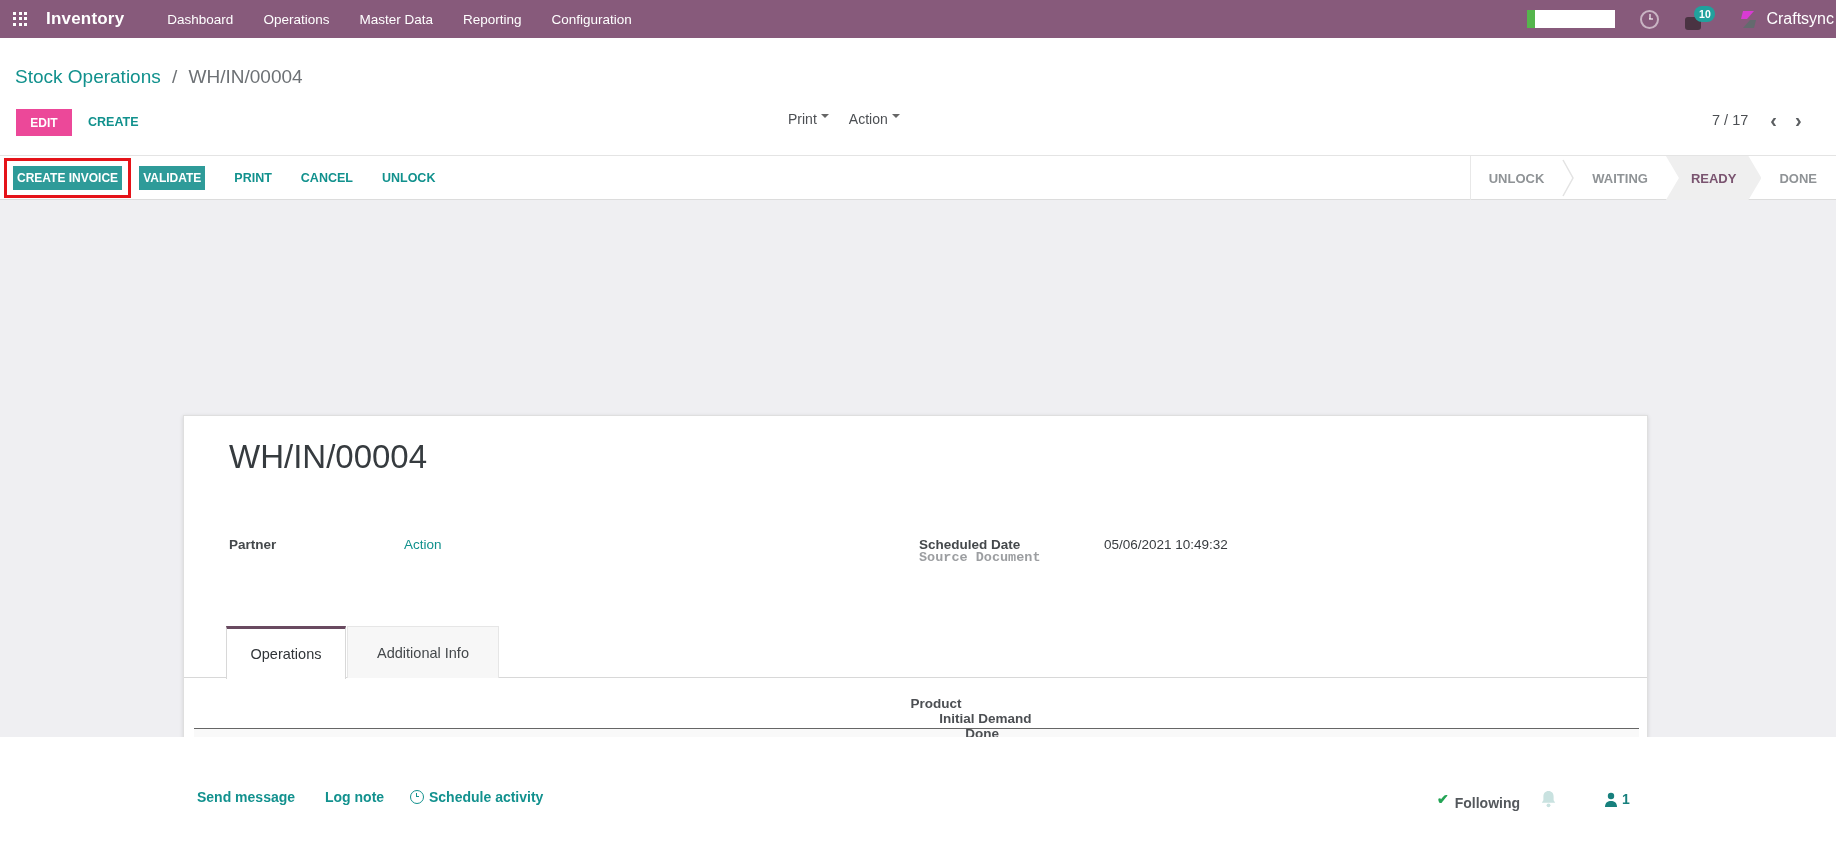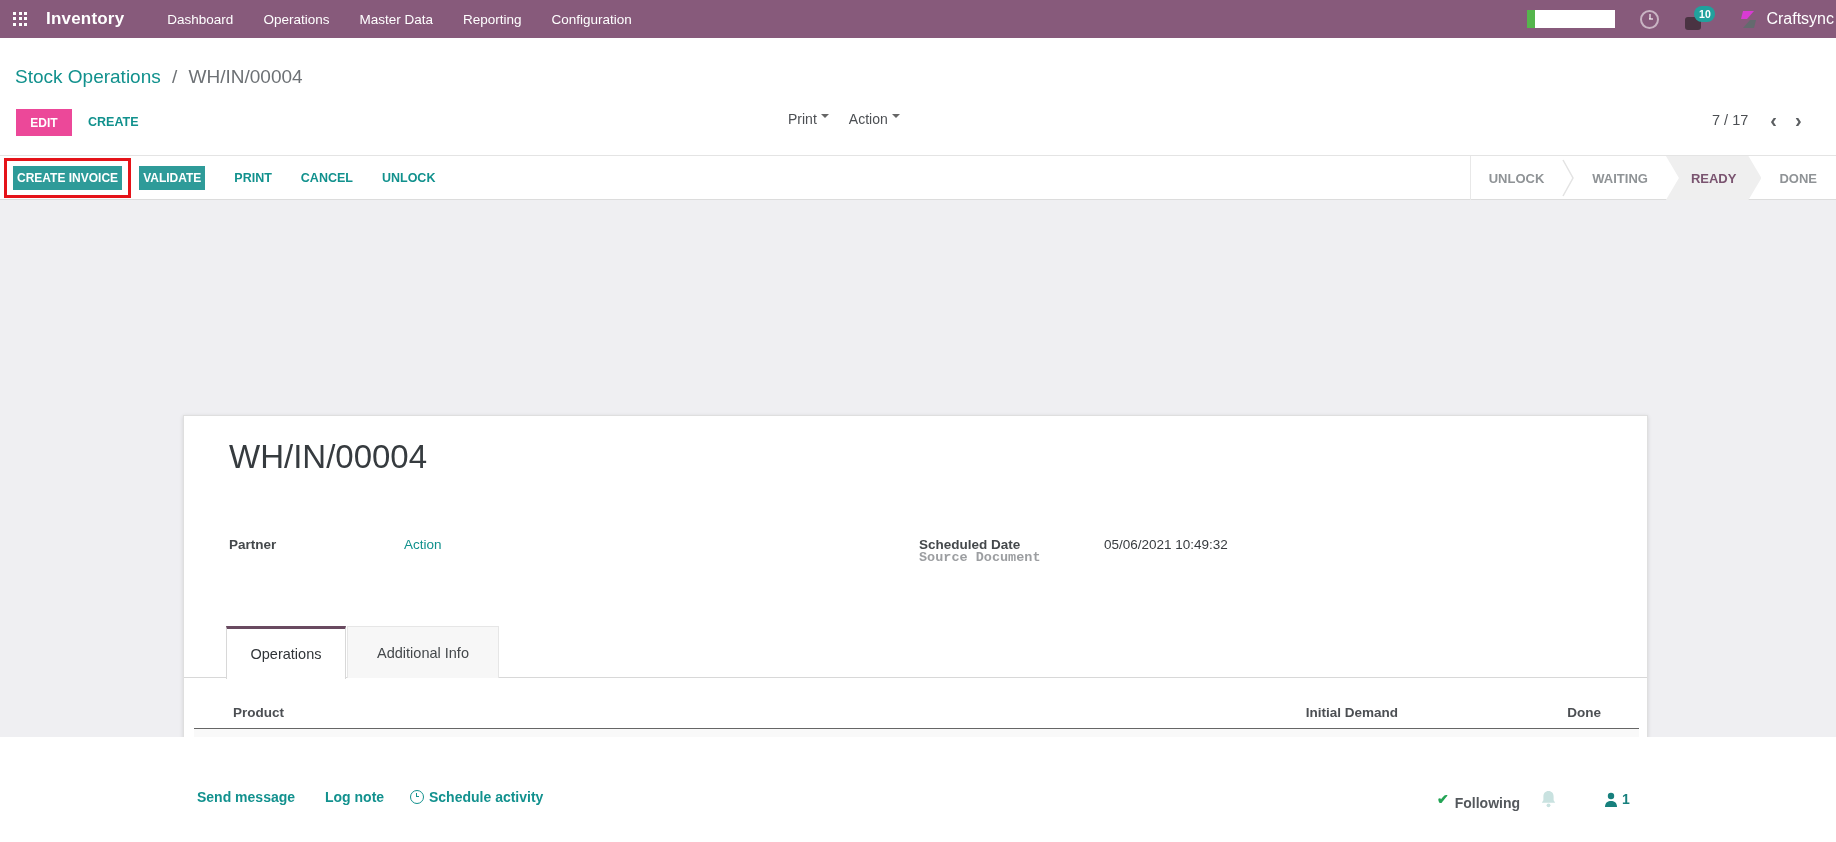"Product" .t-head { flex-direction: none -> column }
